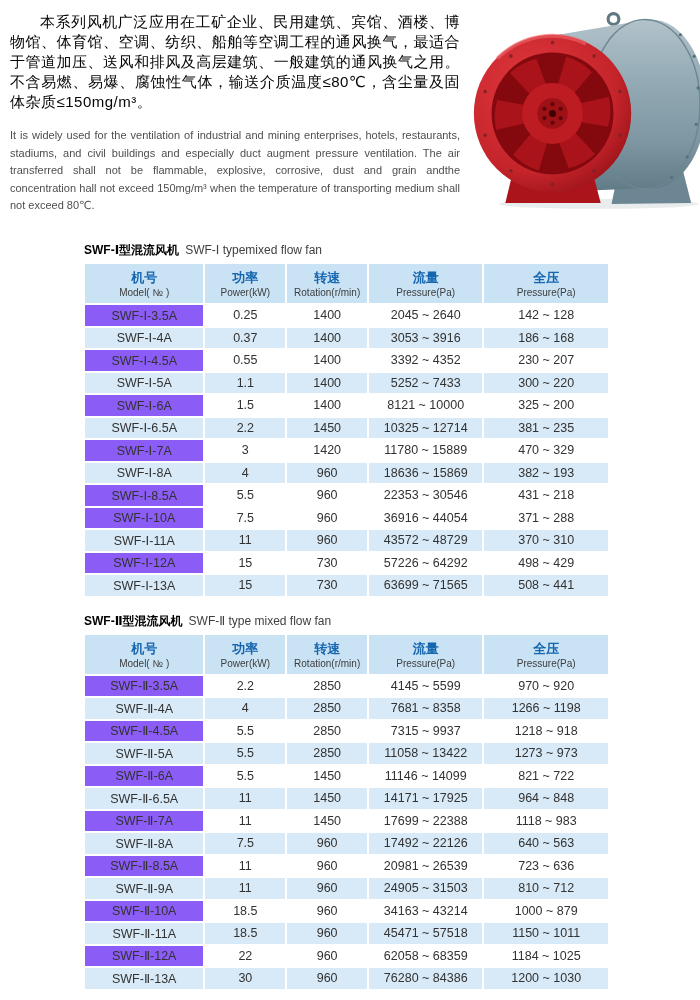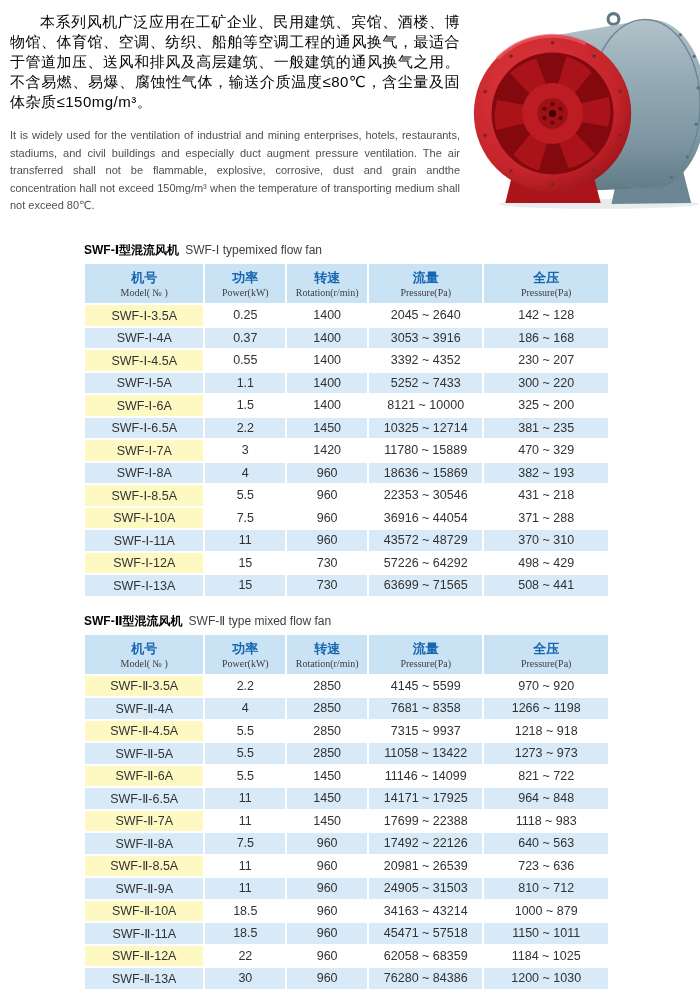"机号" table.spec thead th { font-family: Liberation Serif, serif -> none }
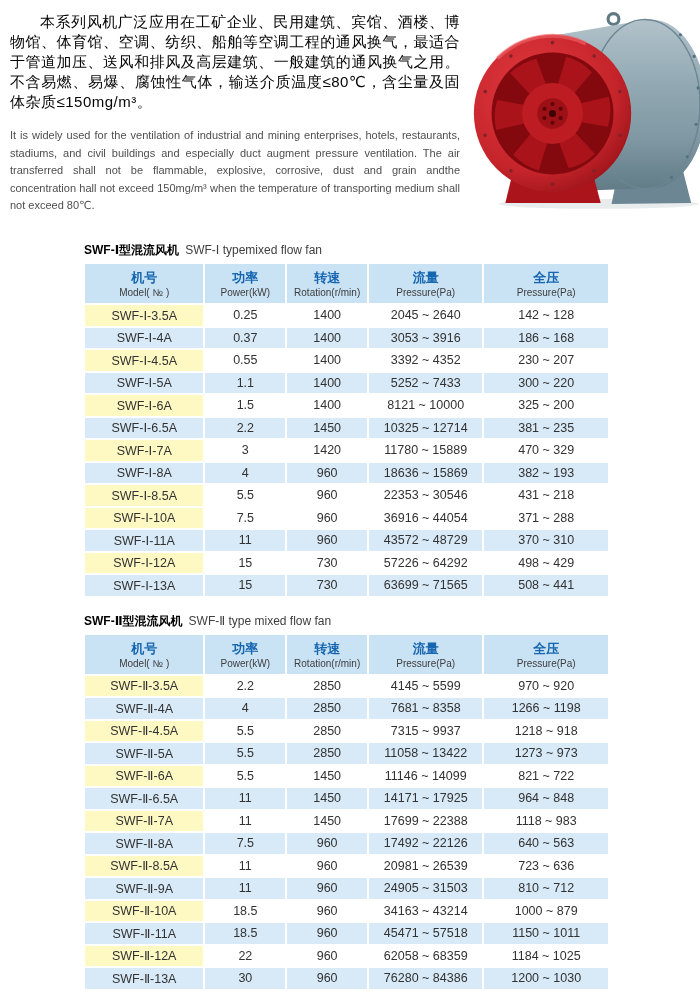"SWF-Ⅰ-3.5A" table.spec tbody td.c-model { background: #fef9c3 -> #8b5cf6 }
